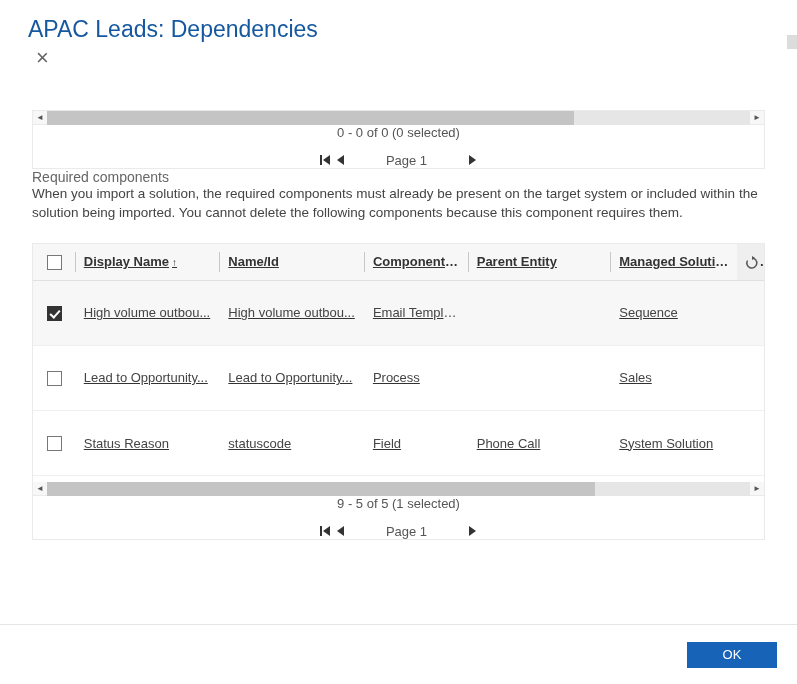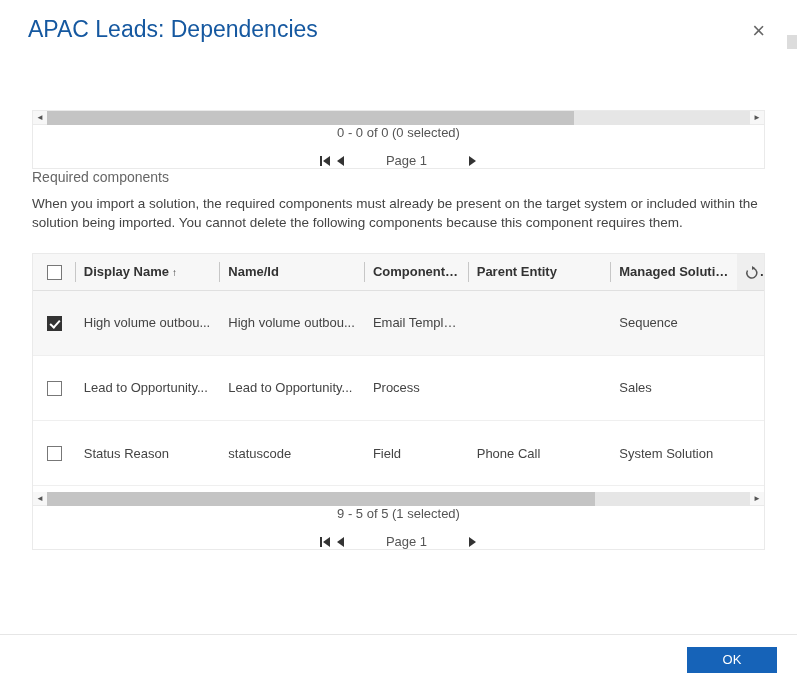"APAC Leads: Dependencies" .header { flex-direction: none -> column; justify-content: space-between -> none }
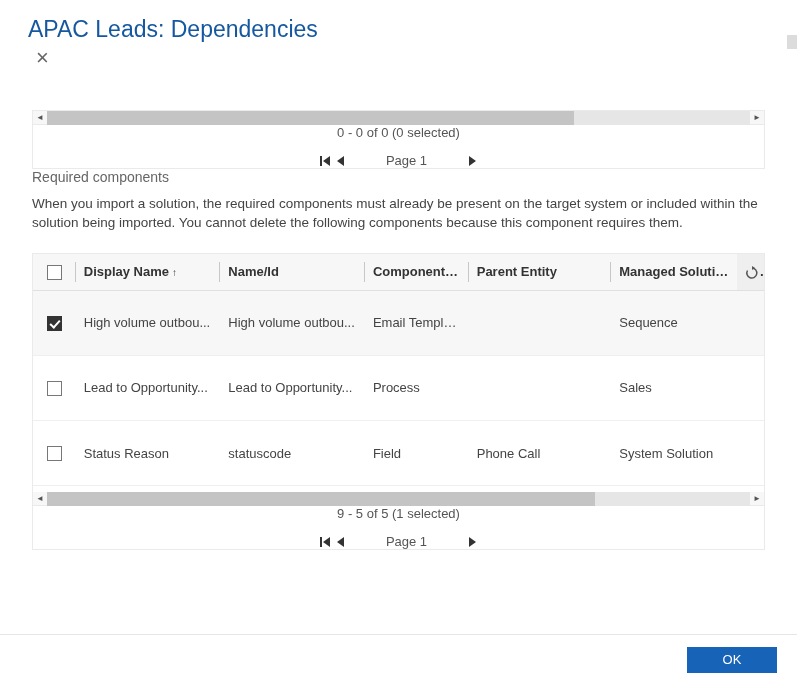"Page 1" .pager-right { align-items: center -> flex-start }
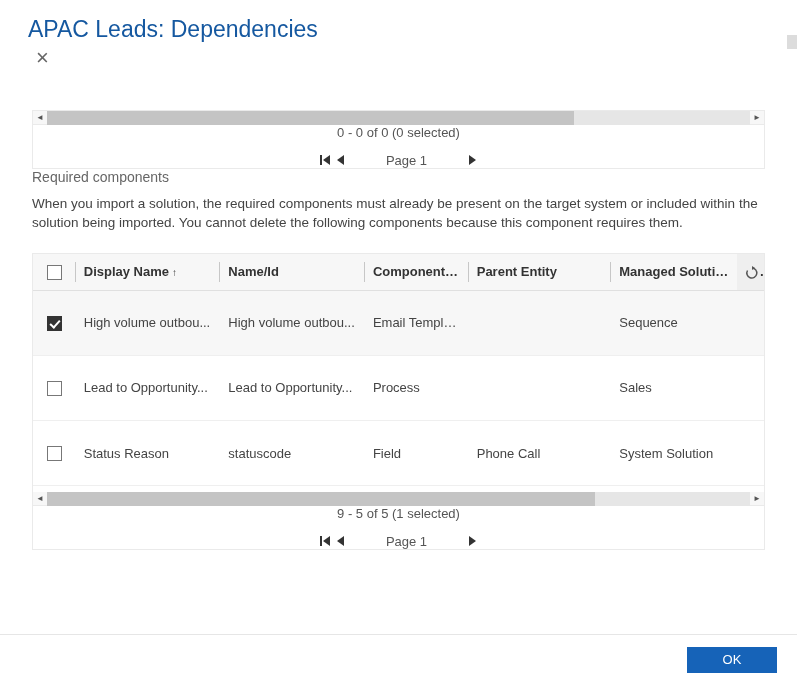"When you import a solution," .section-desc { margin-top: 10px -> none }
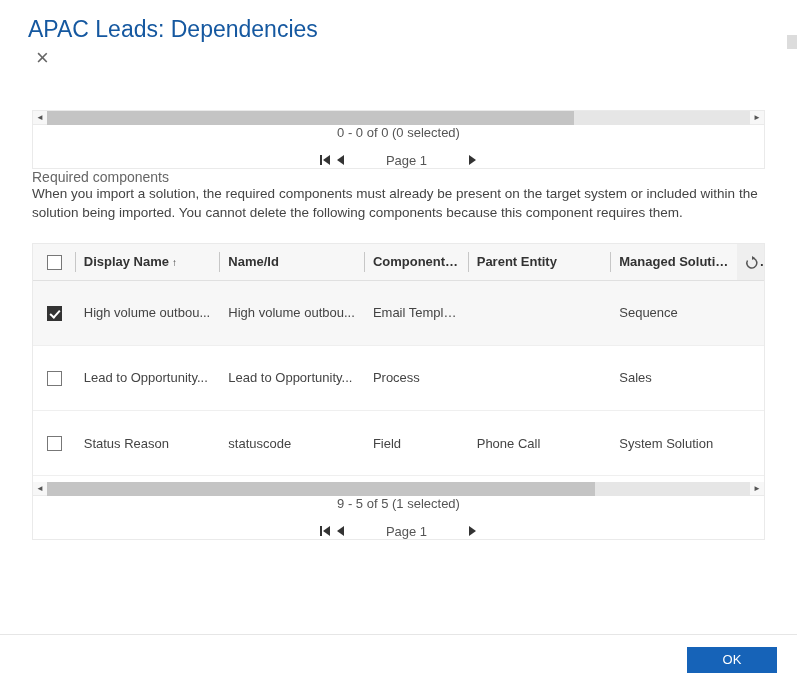"Display Name ↑" table { text-decoration: none -> underline }
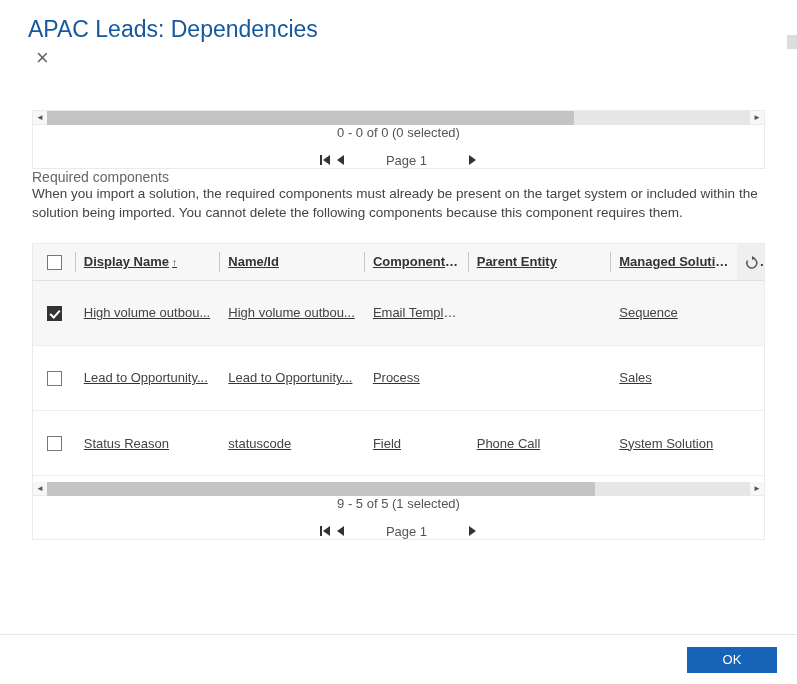"OK" .footer { height: 50px -> 60px }
